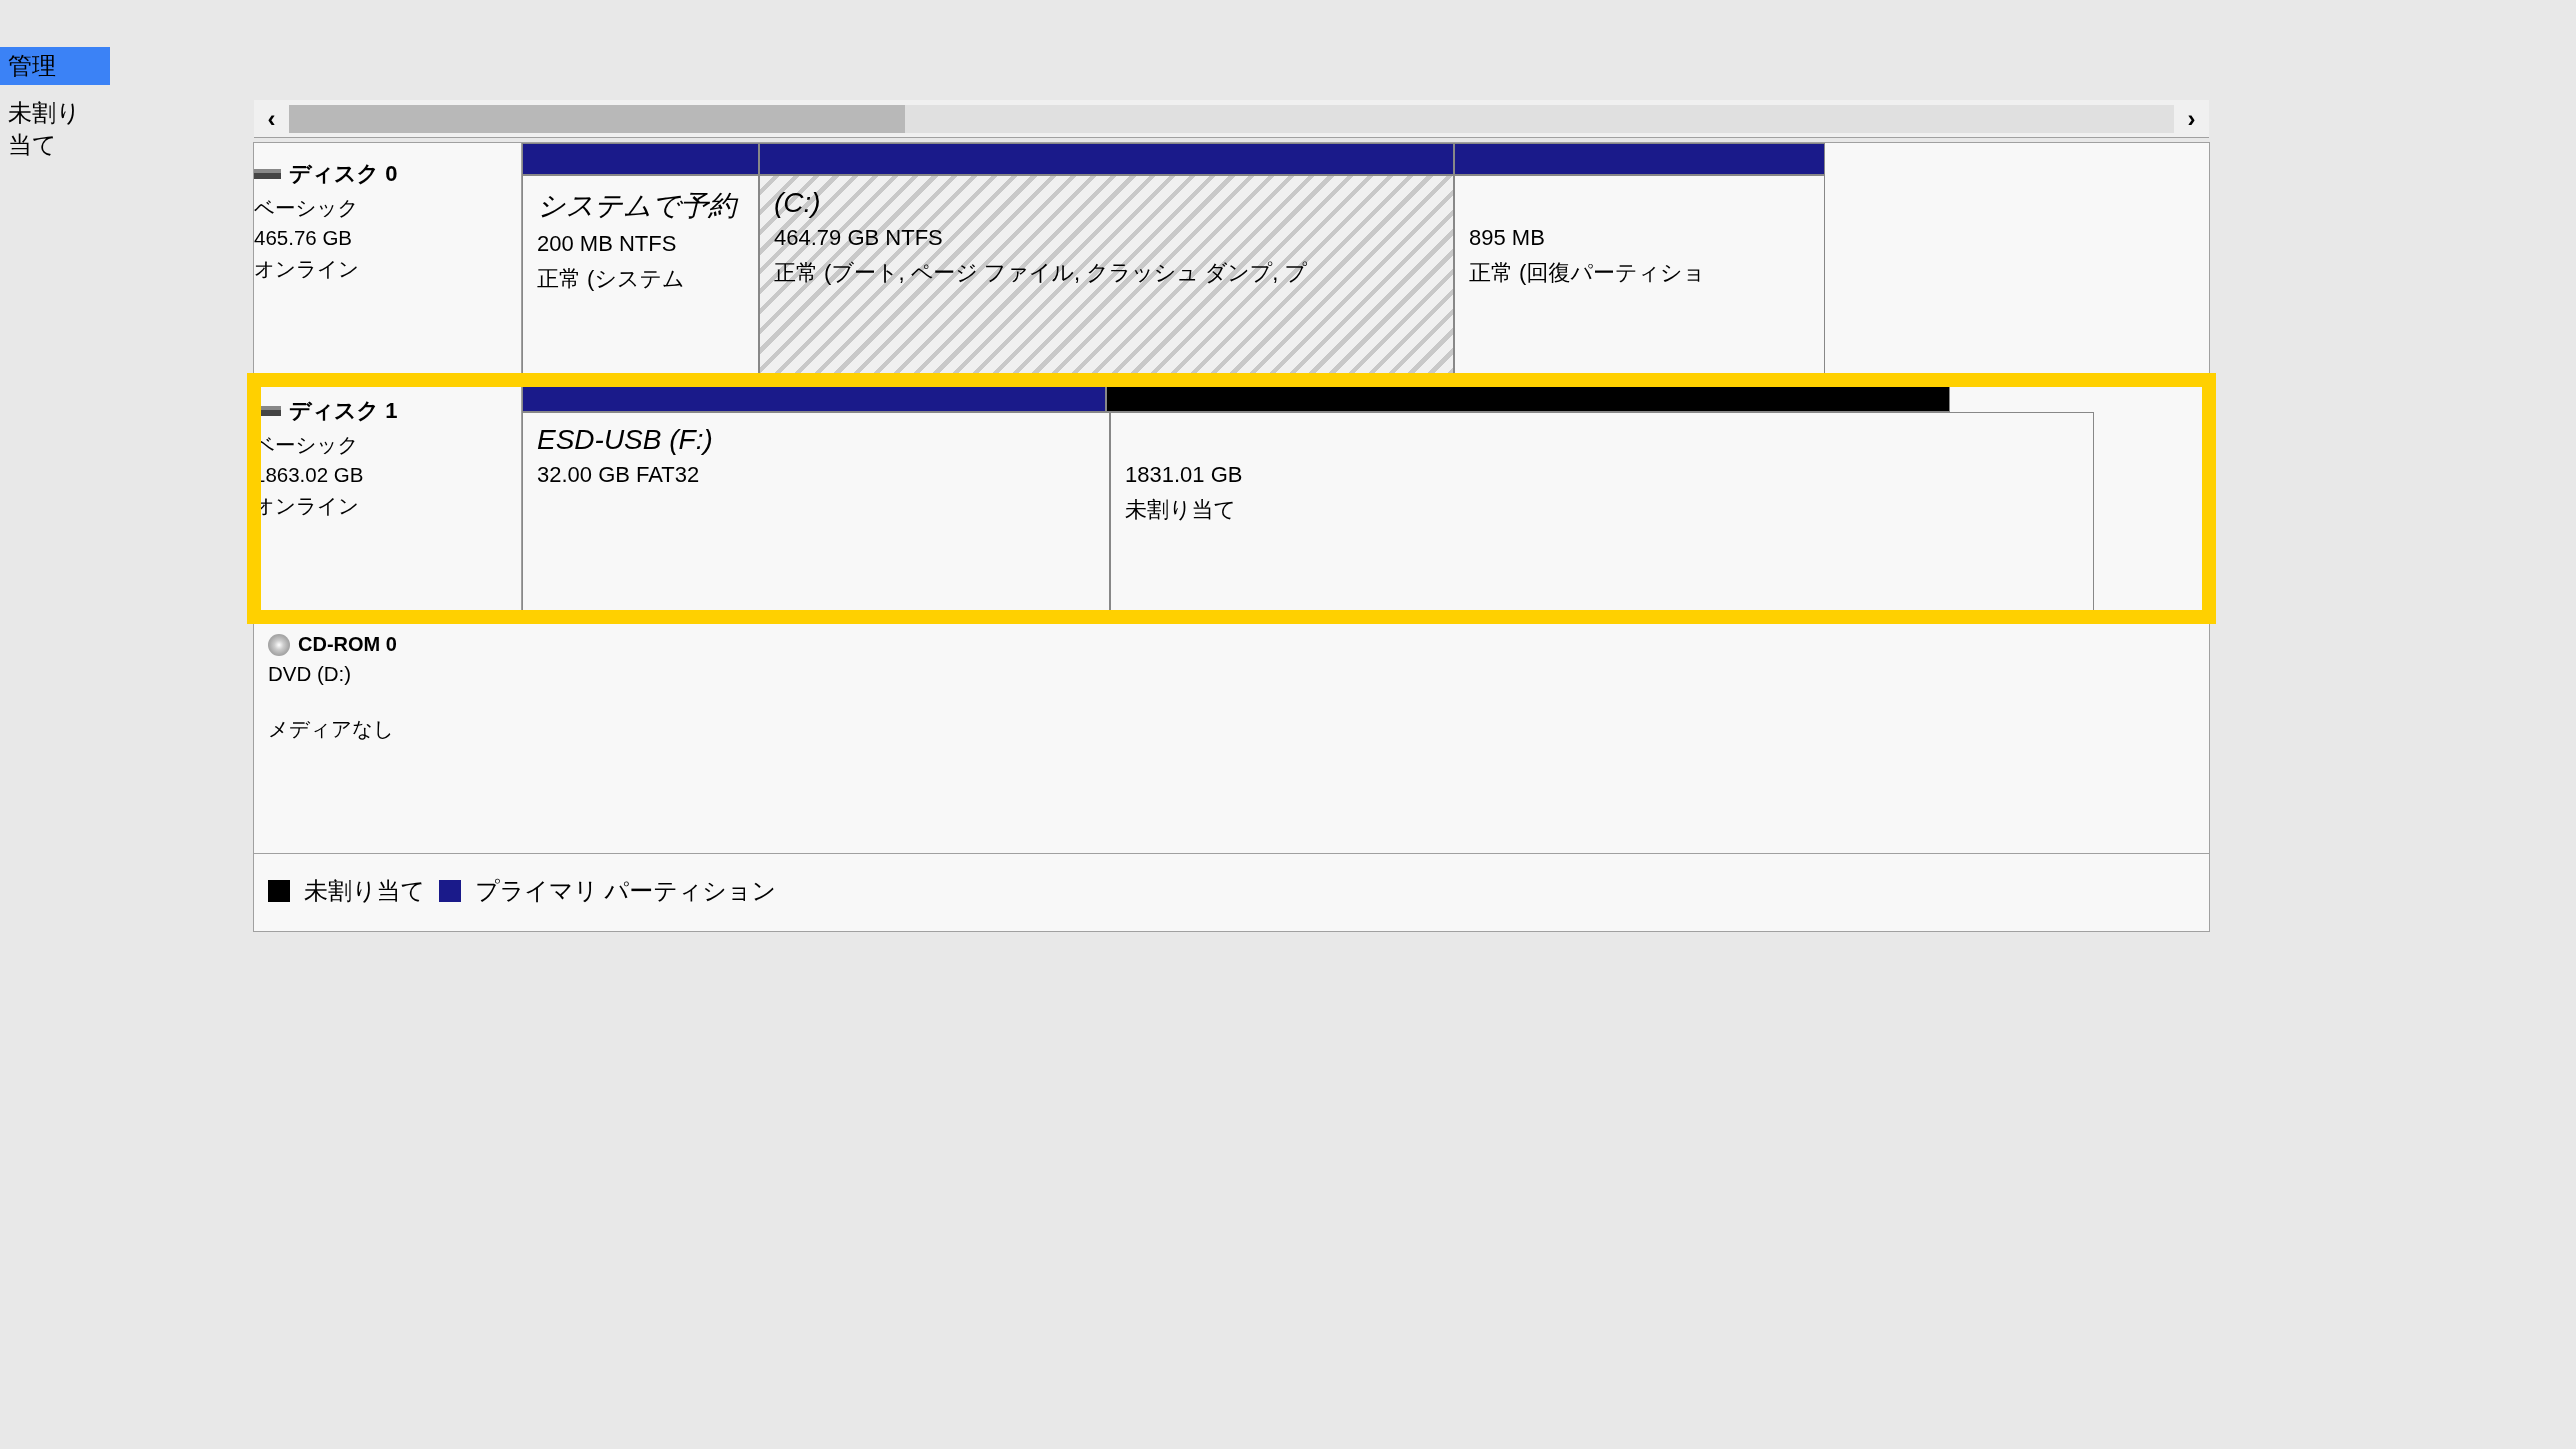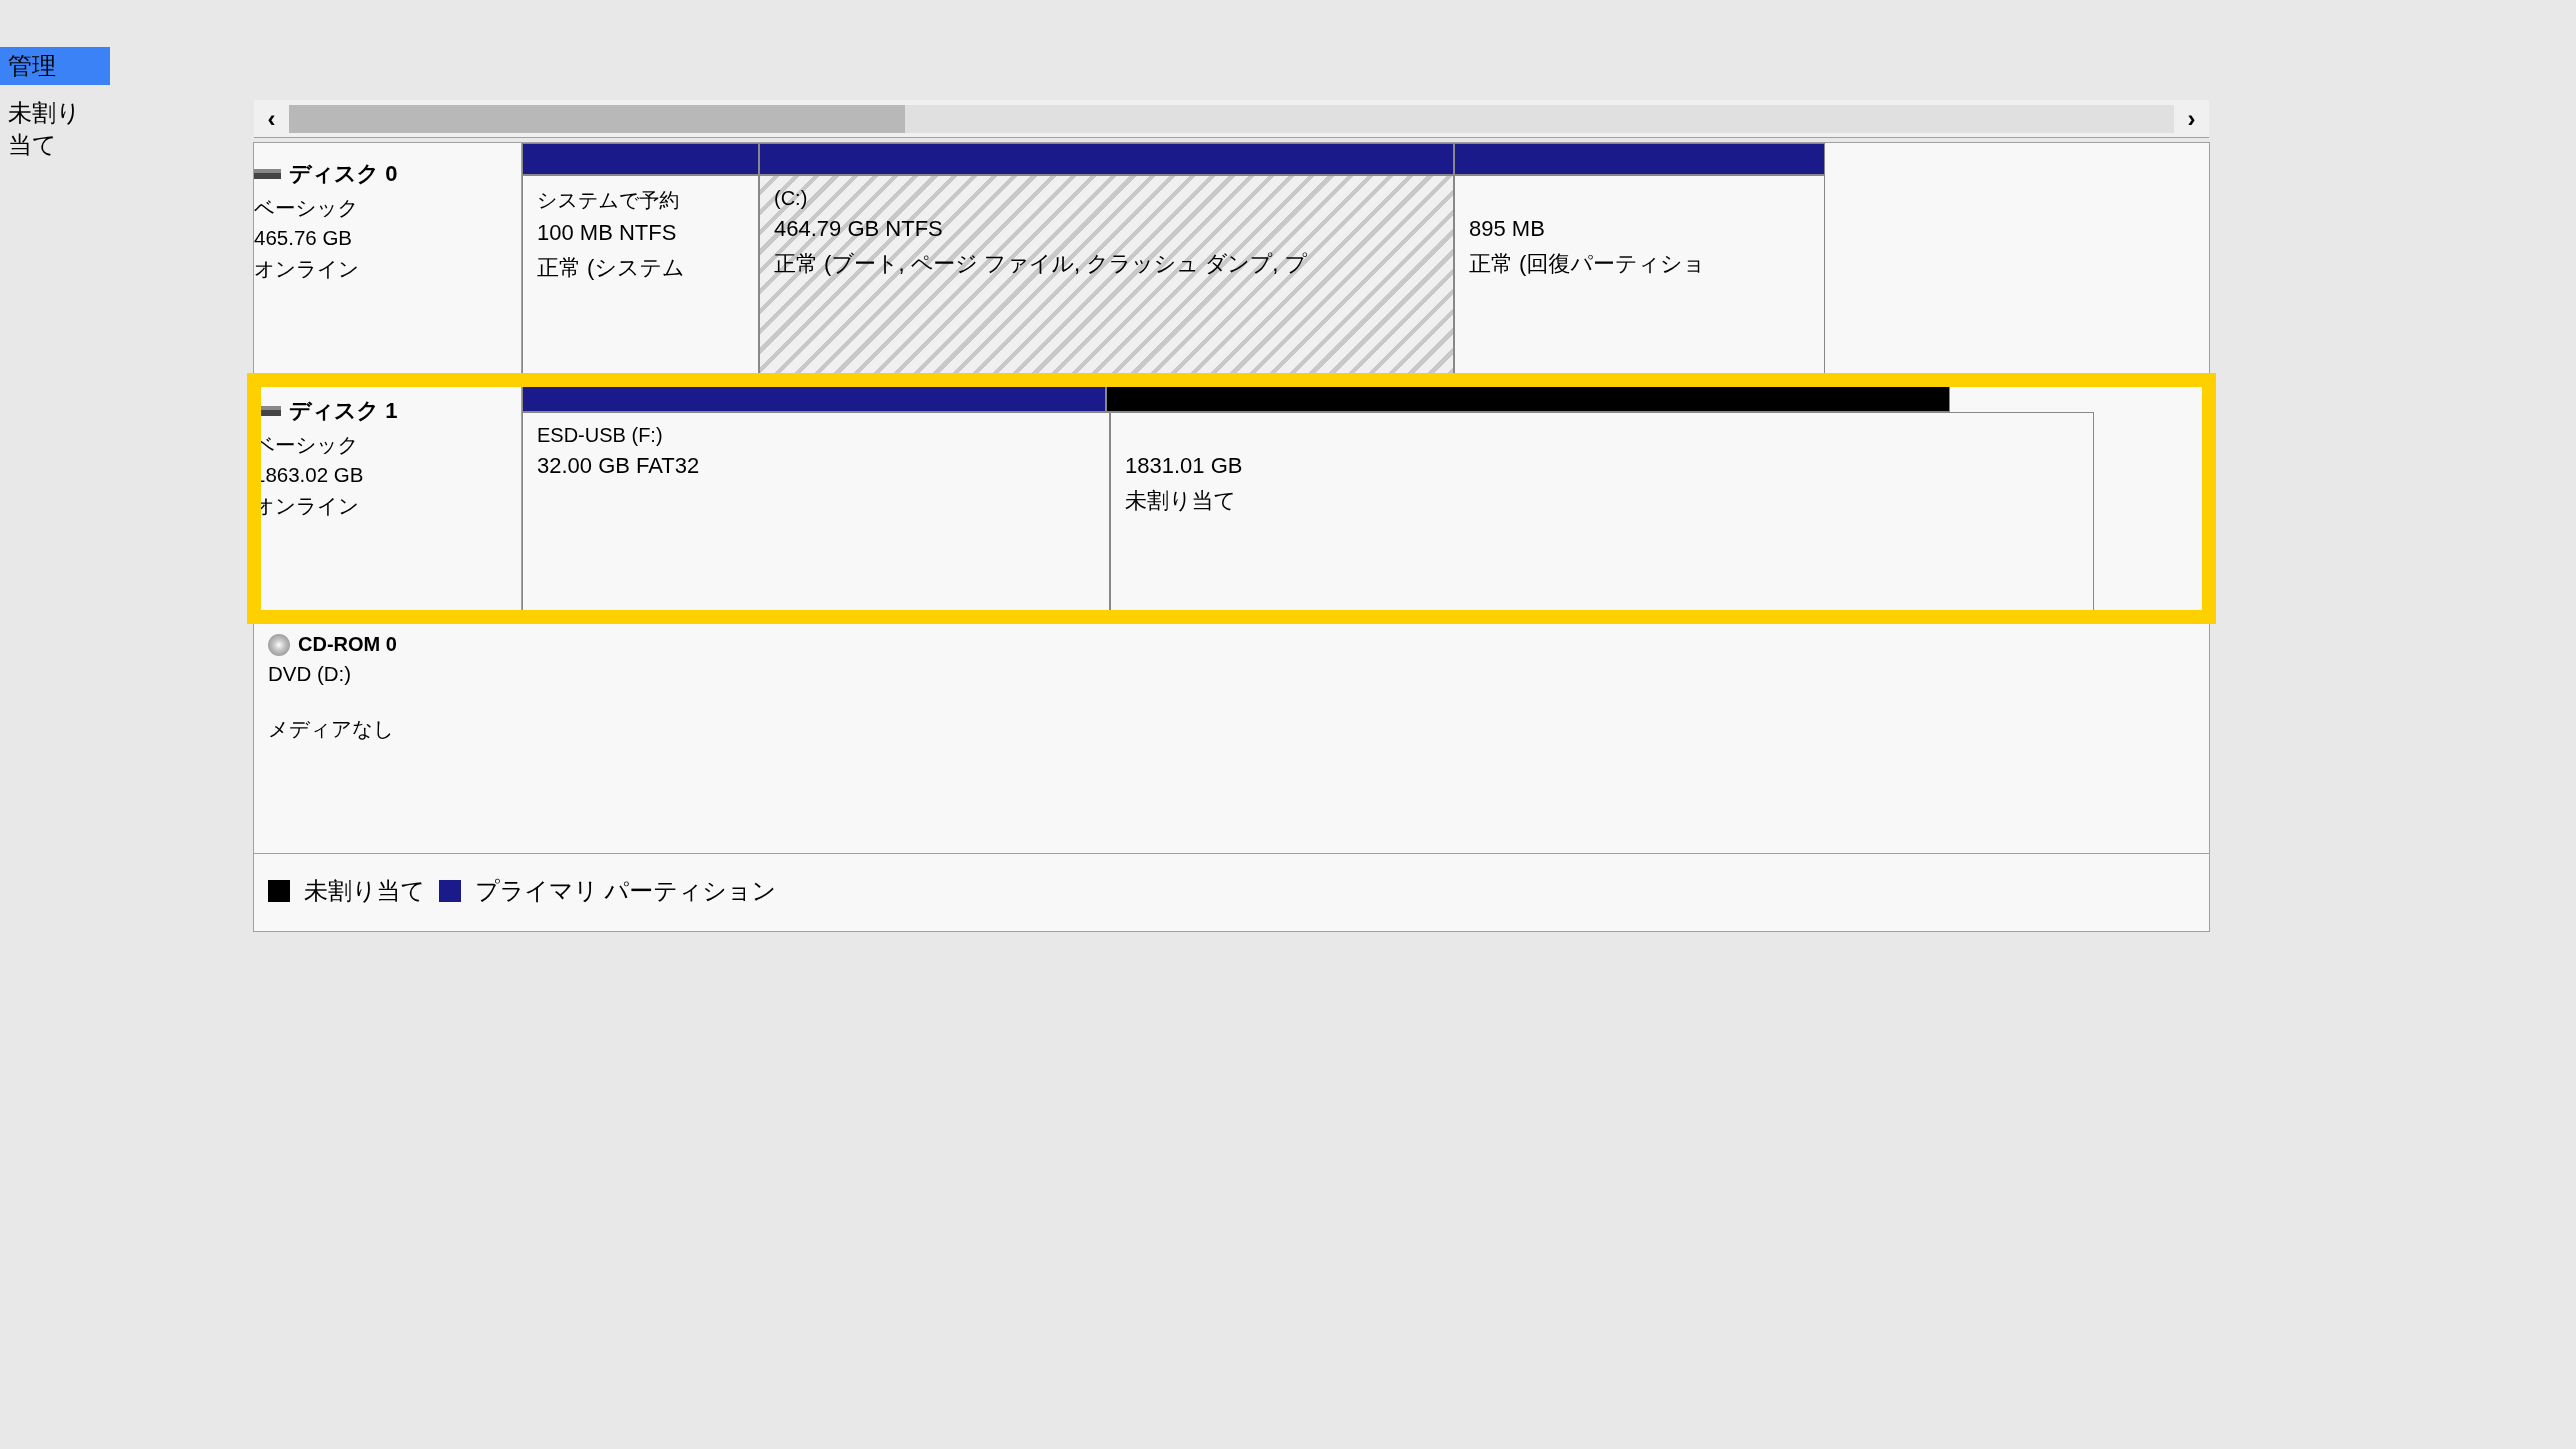"システムで予約" .partition-label { font-size: 20px -> 28px; font-style: none -> italic }
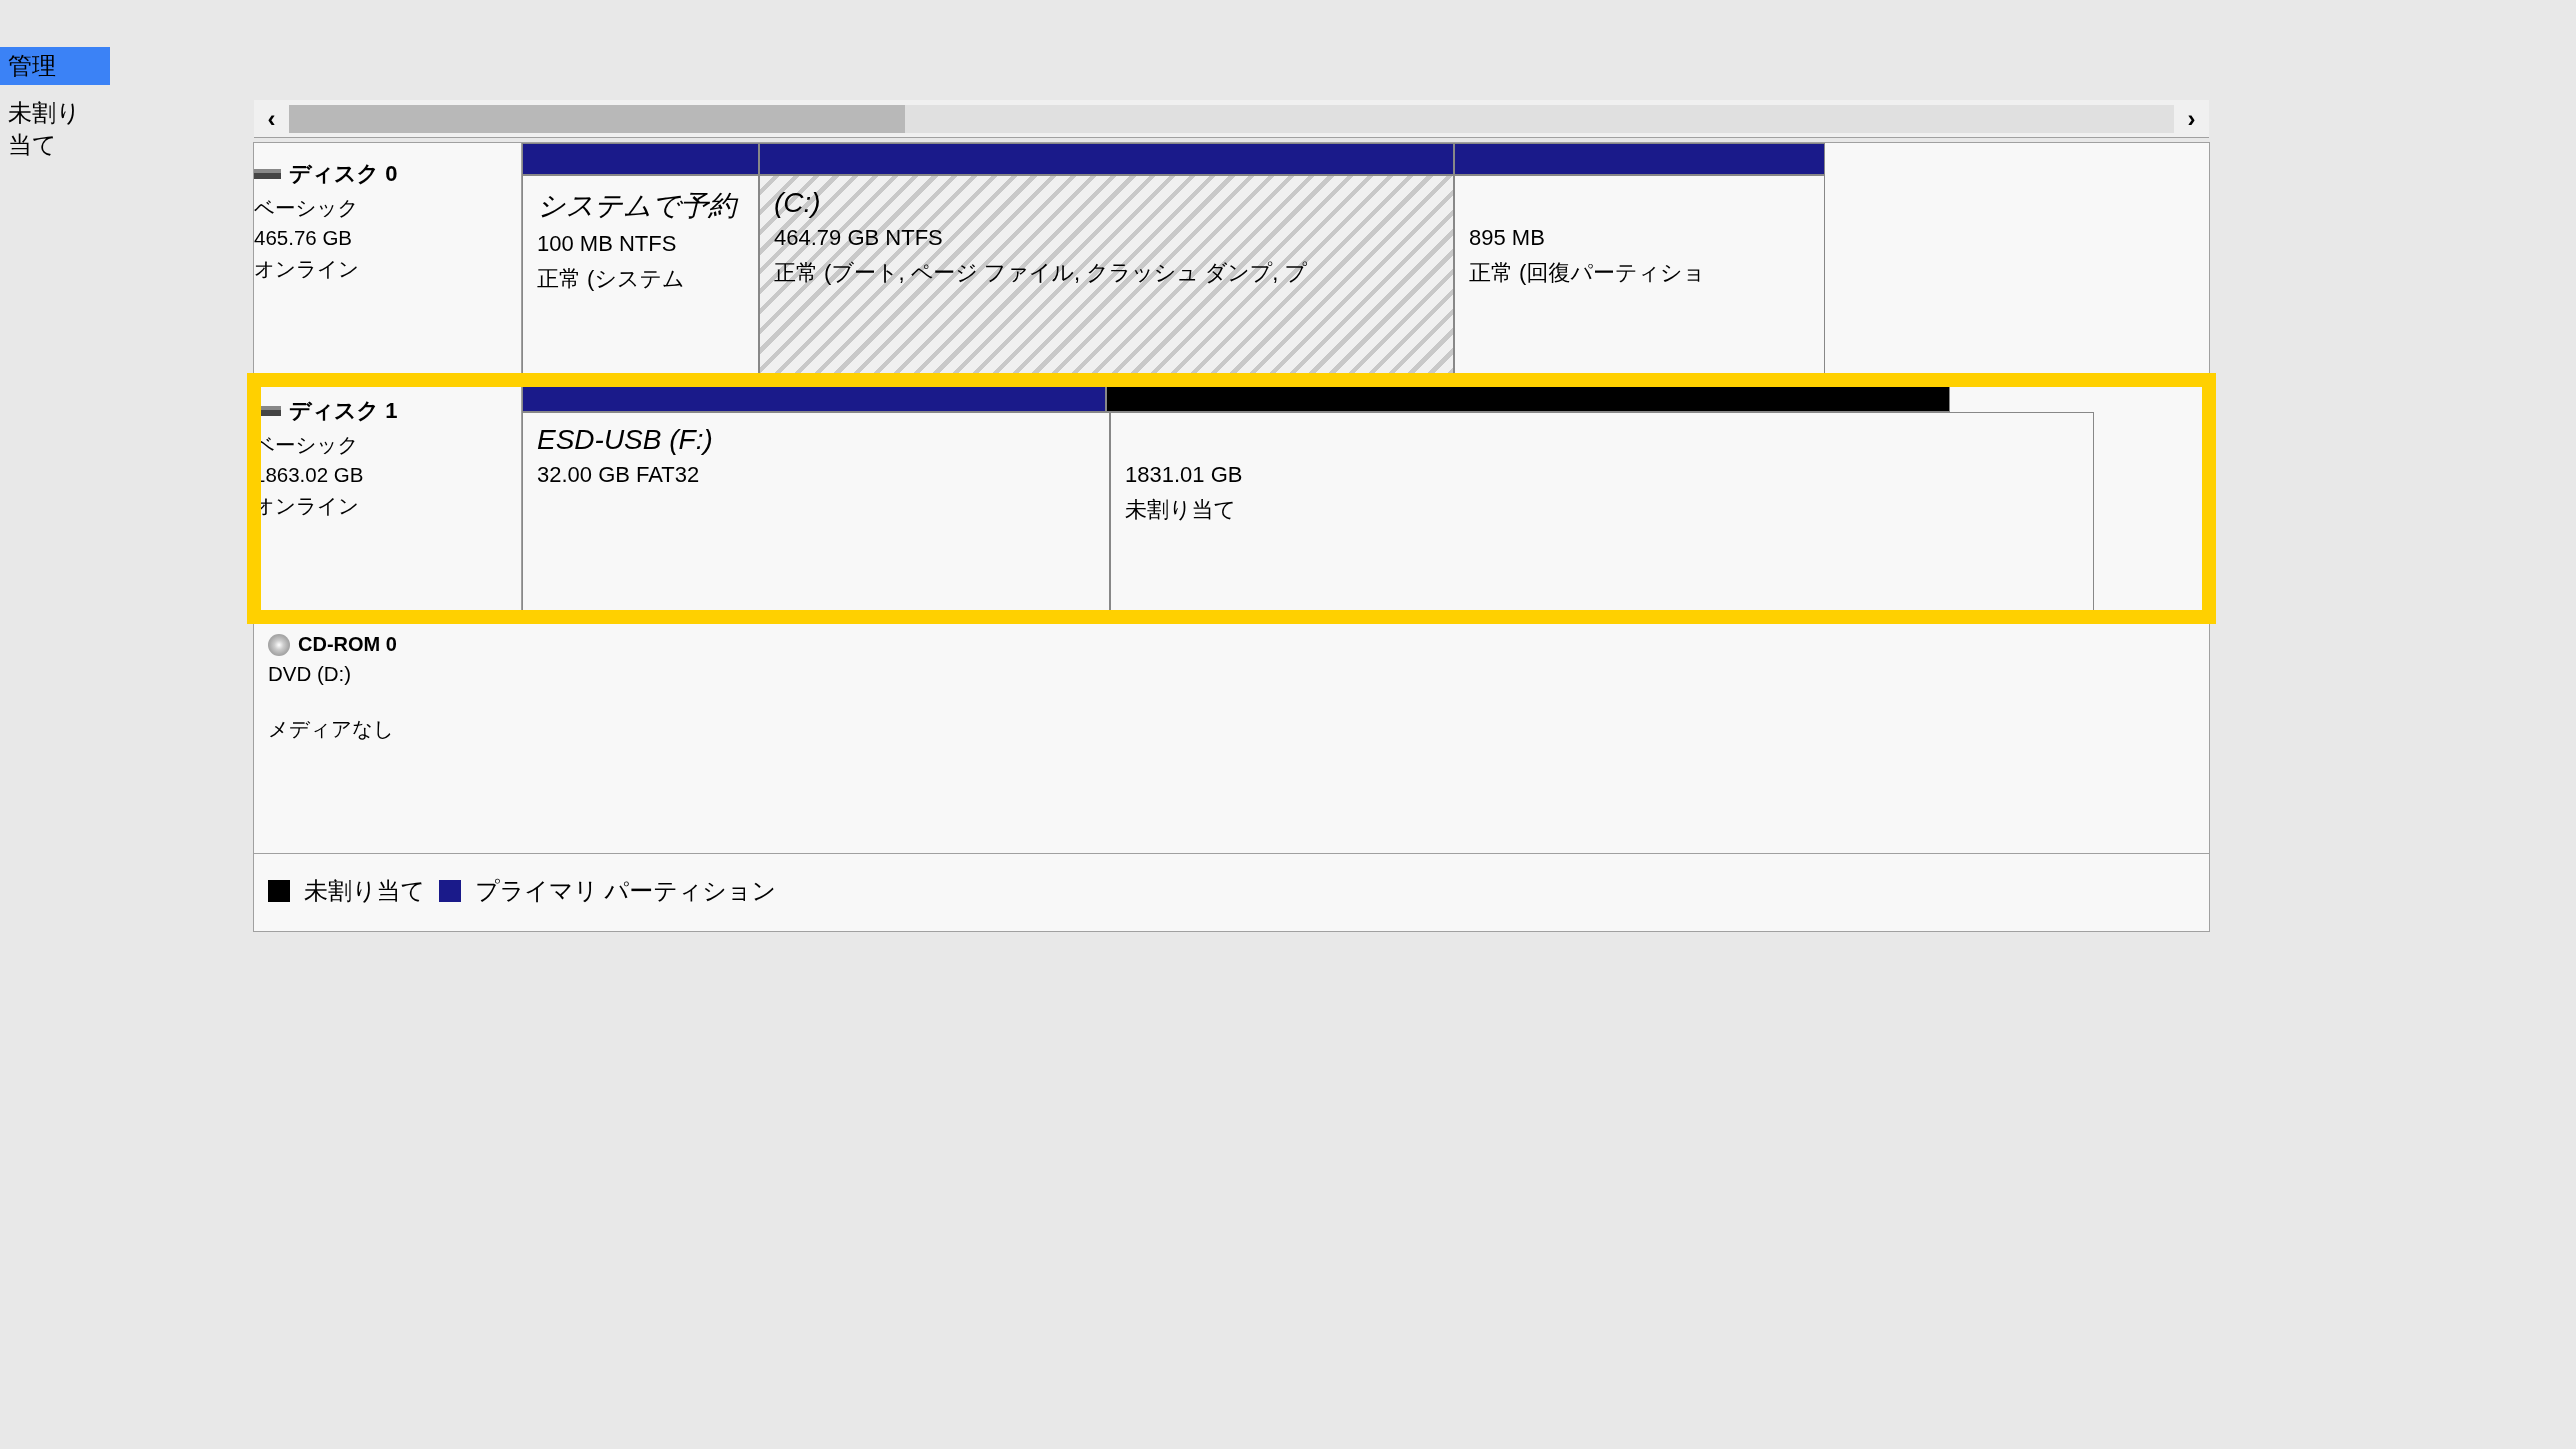"100 MB NTFS" span.partition-size { text: 100 -> 200 }
